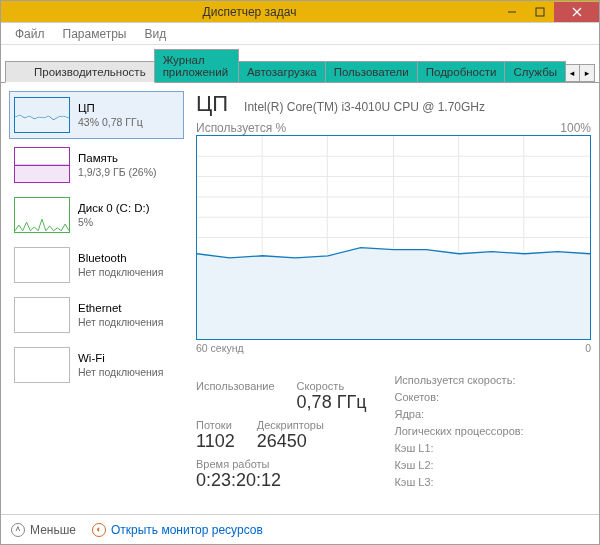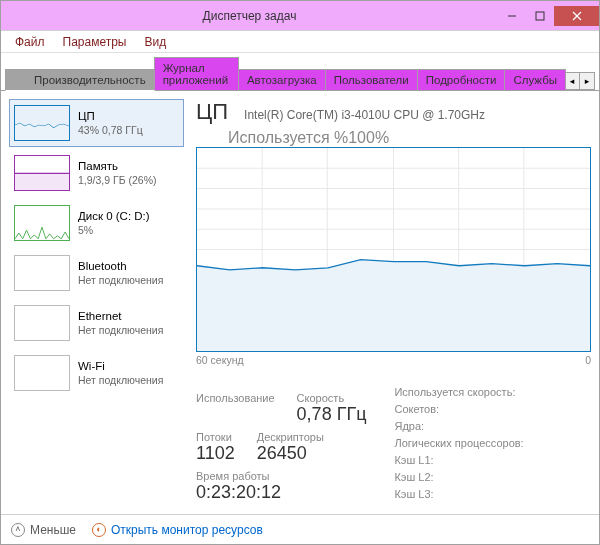"Диспетчер задач" .titlebar { background: #f0abfc -> #eab308; height: 30px -> 22px }
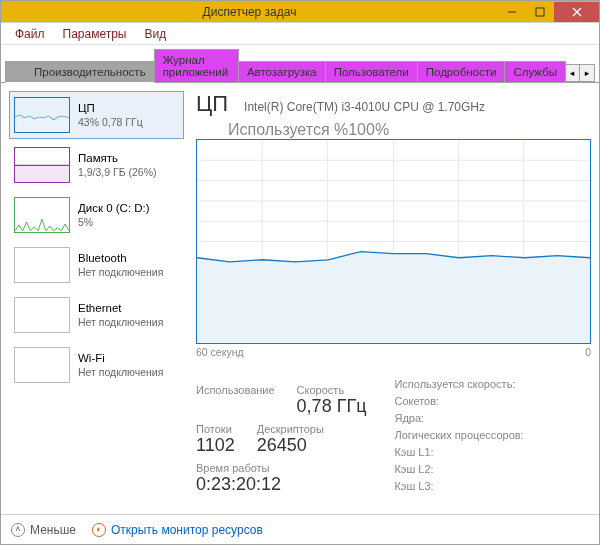"Файл" .menu-item { color: #7f1d1d -> #737373 }
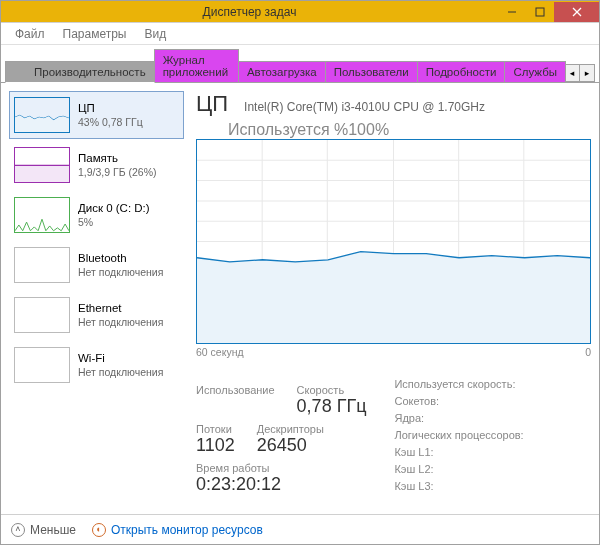"Журнал приложений" .tab { background: #d946ef -> #14b8a6 }
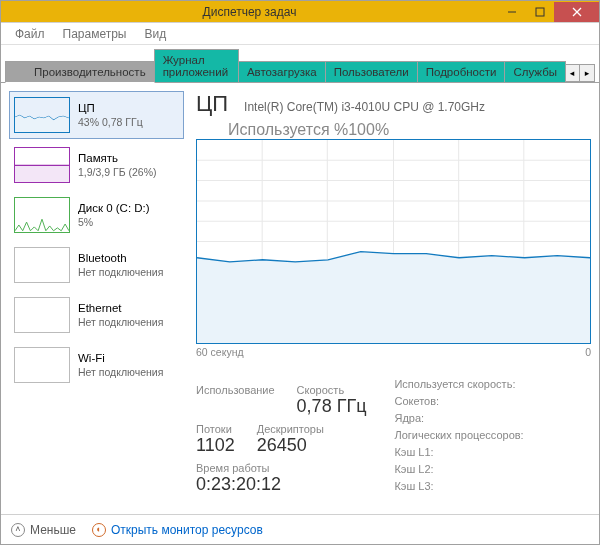"Производительность" .tab.active { background: #a3a3a3 -> #e5e5e5 }
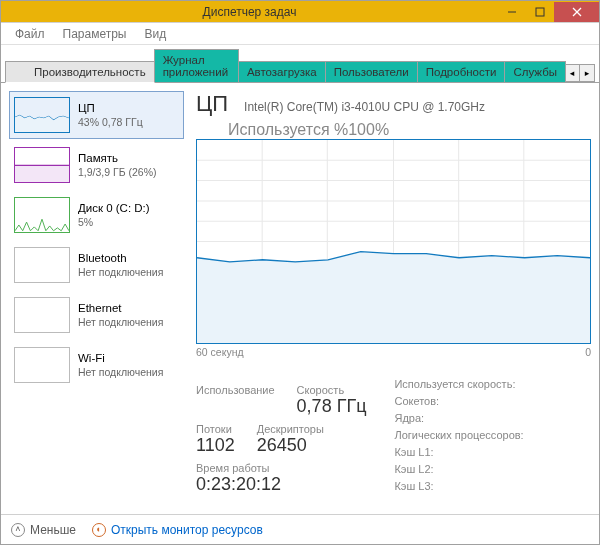"Используется %" .graph-labels { font-size: 16px -> 12px; justify-content: none -> space-between; margin-left: 32px -> none }
